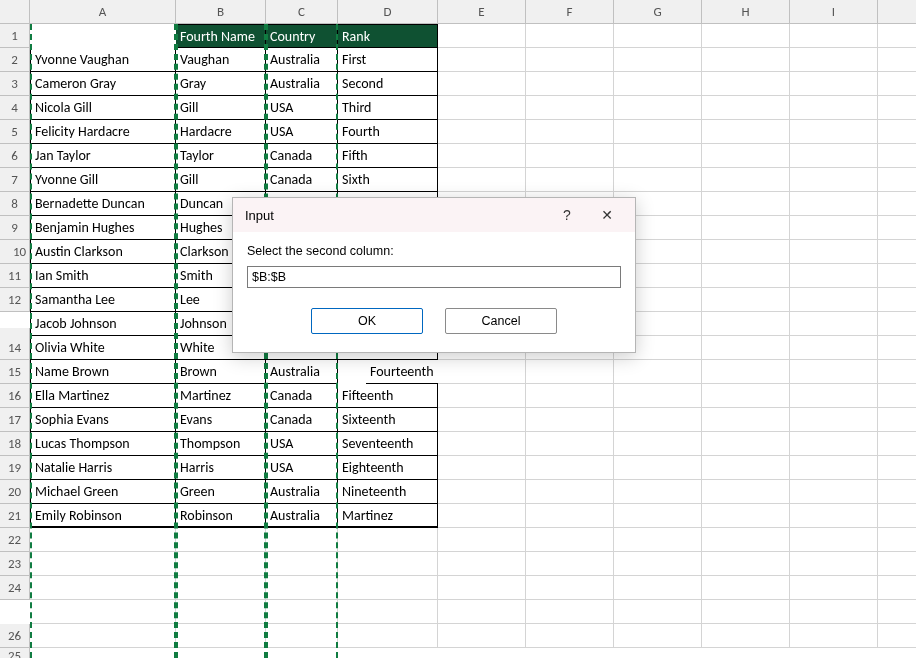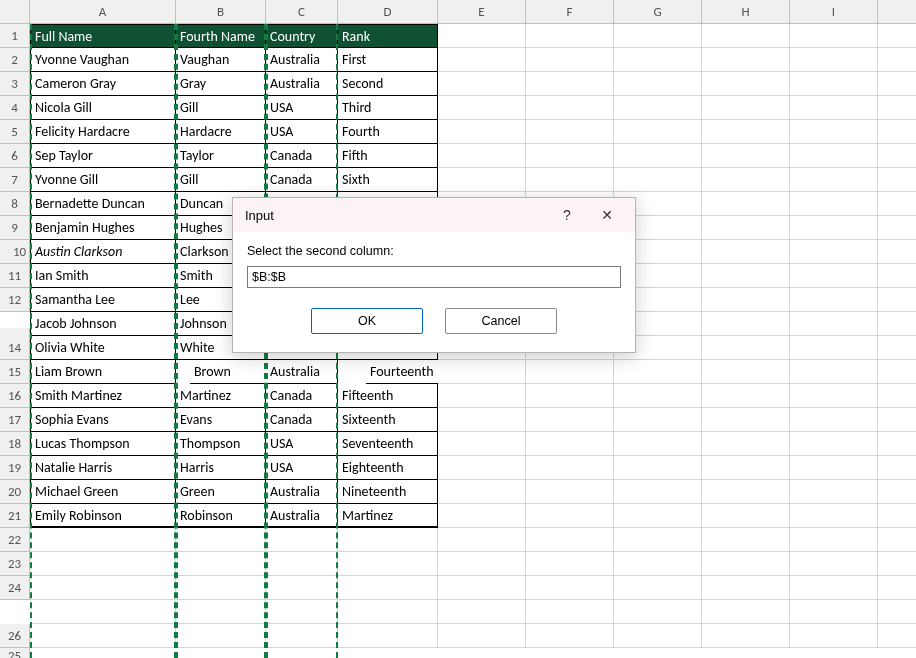"Full Name" div.cell { html: <div>Full Name</div> -> none }
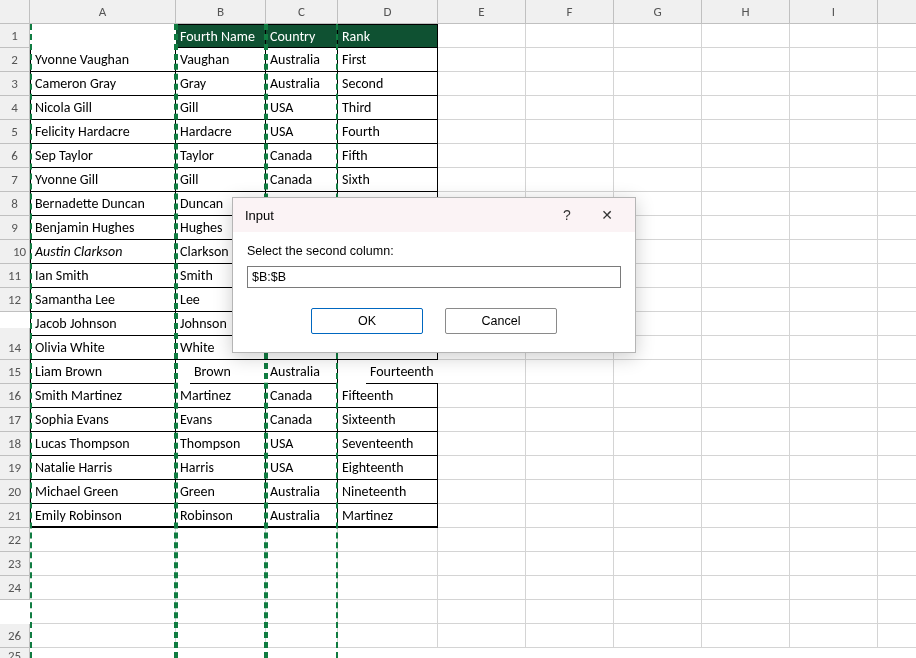"Sep Taylor" div.cell { text: Sep -> Jan }
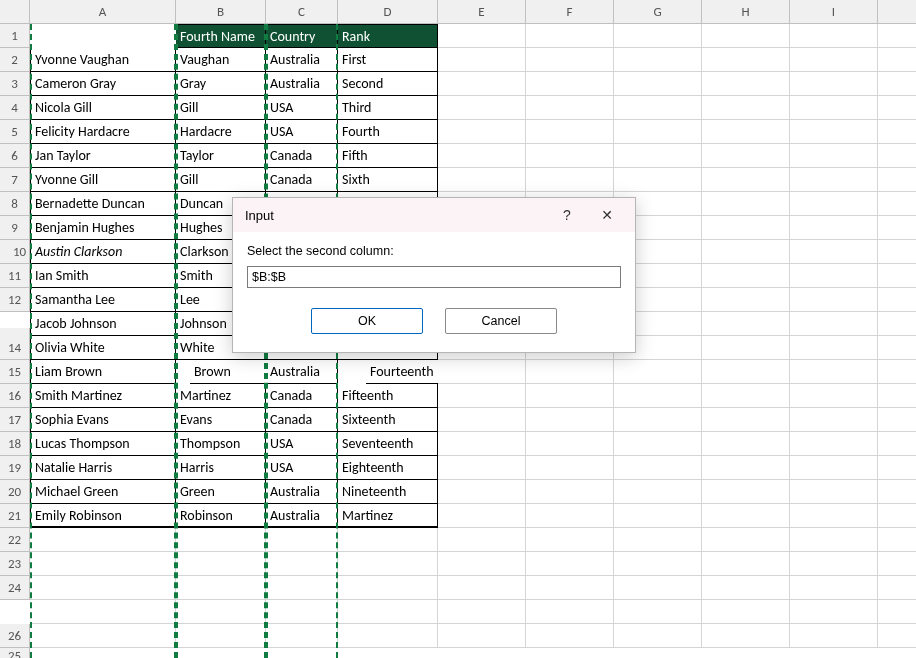"Austin Clarkson" div.cell { font-style: italic -> none }
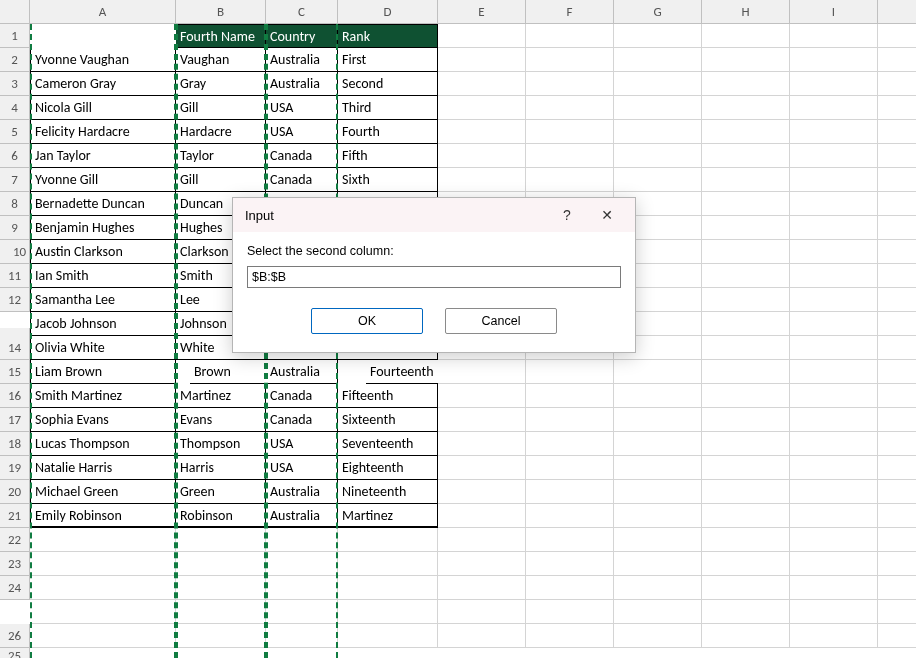"Liam Brown" div.cell { text: Liam -> Name }
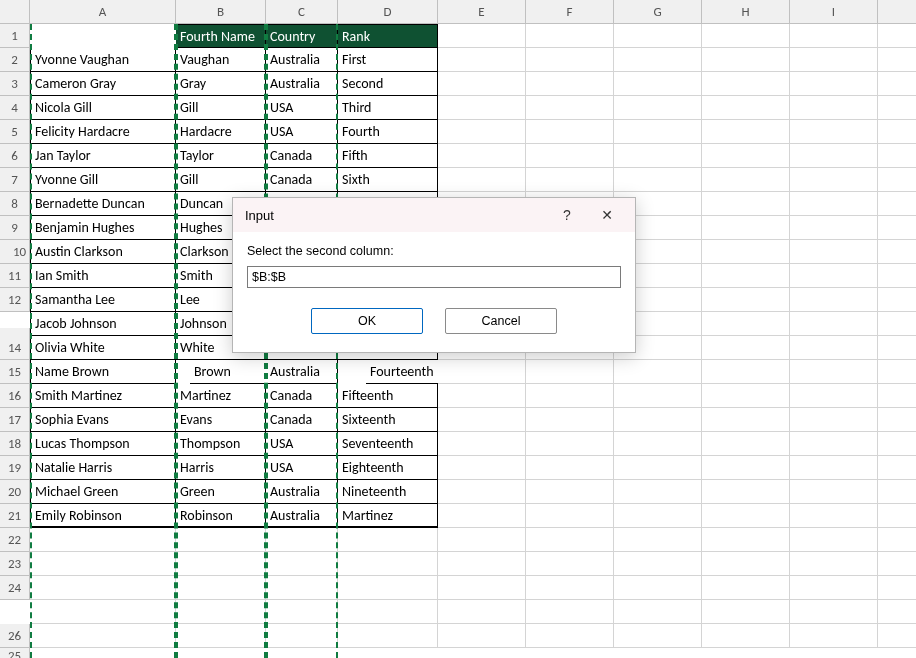"Brown" div.cell { margin-left: 14px -> none }
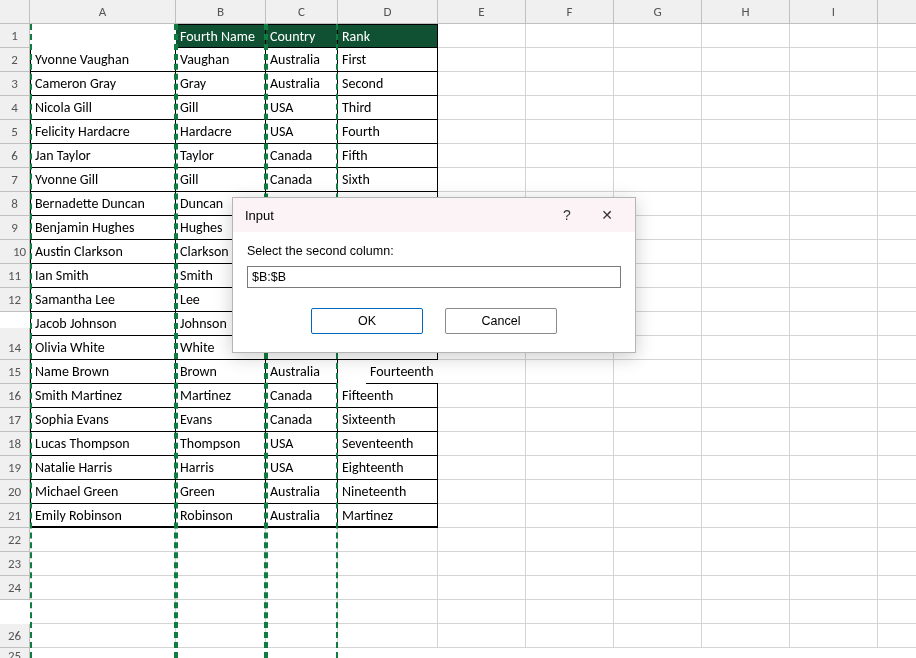"Smith Martinez" div.cell { text: Smith -> Ella }
